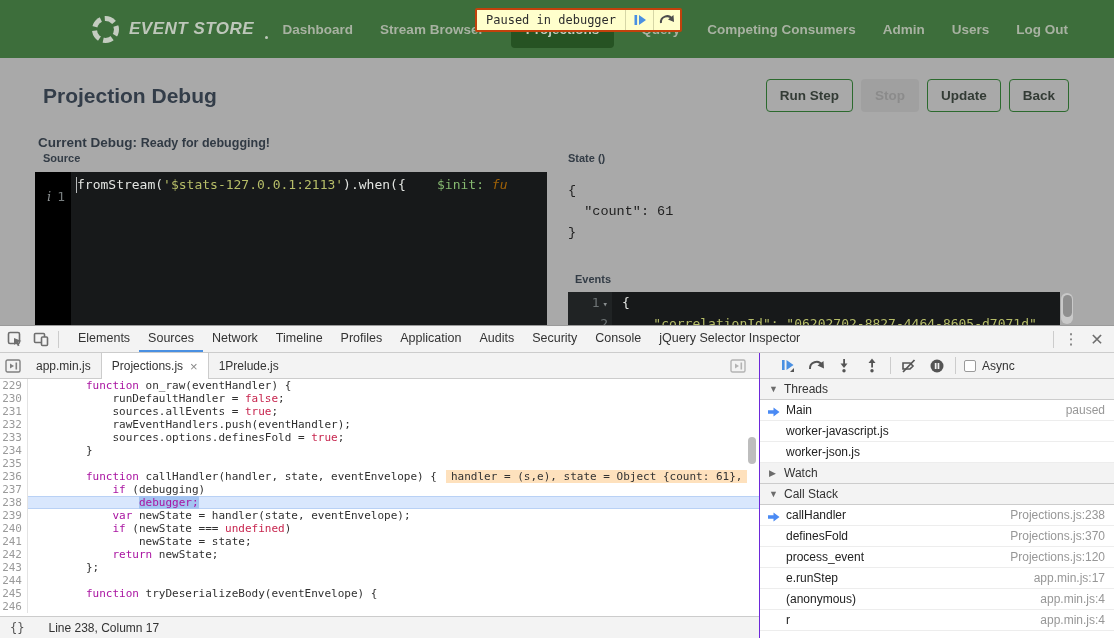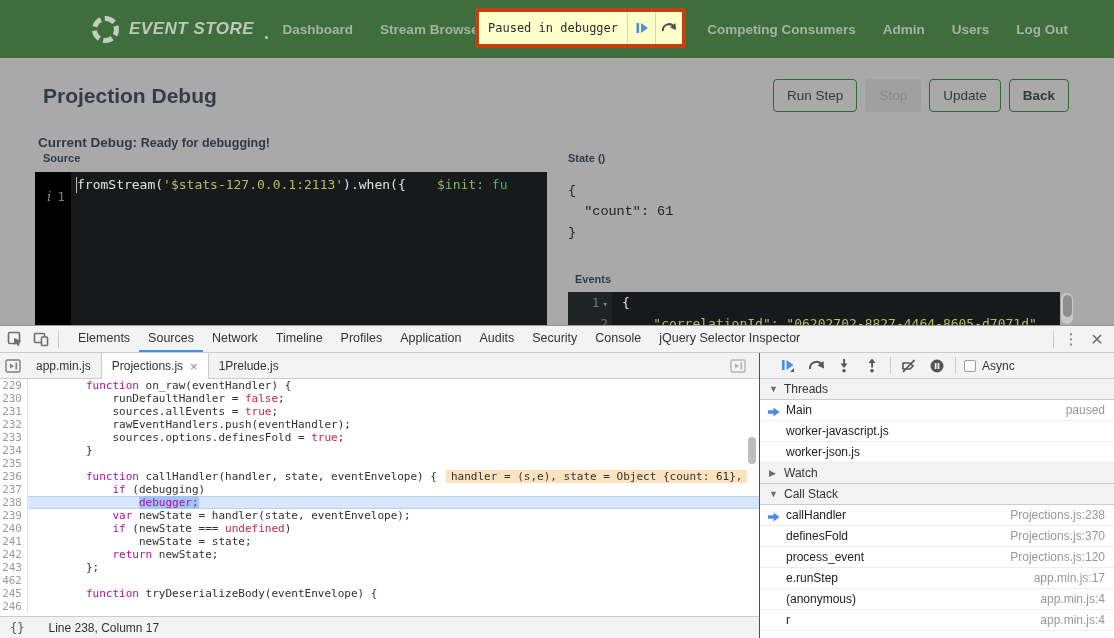"Paused in debugger" .paused-banner { border: 4px solid #c2410c -> 2px solid #c2410c; height: 40px -> 24px }
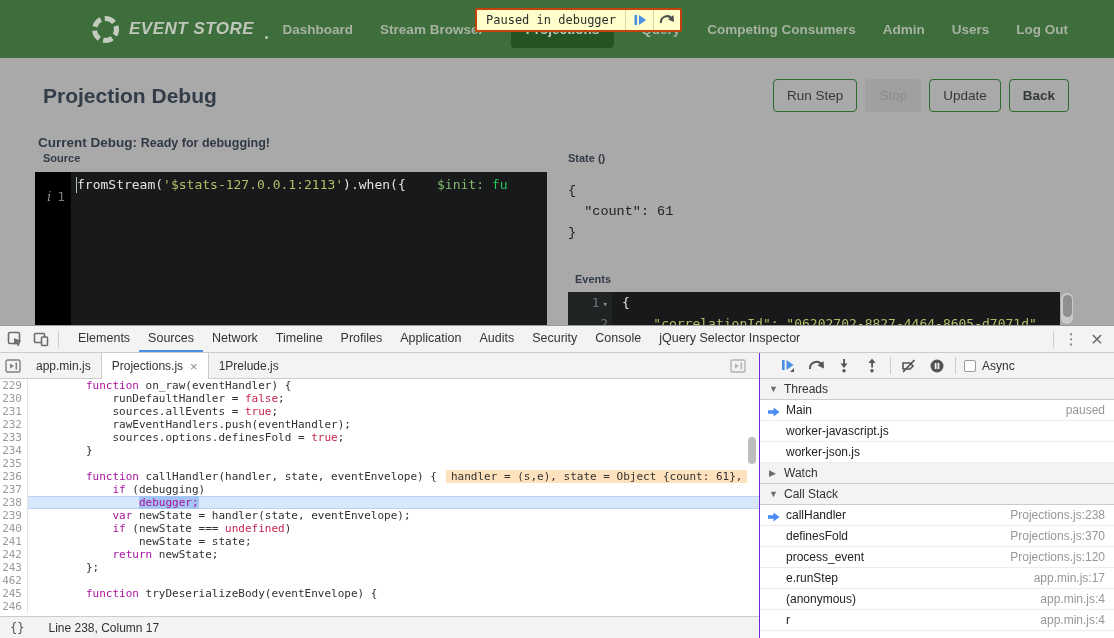"Run Step" .btn { font-weight: none -> bold }
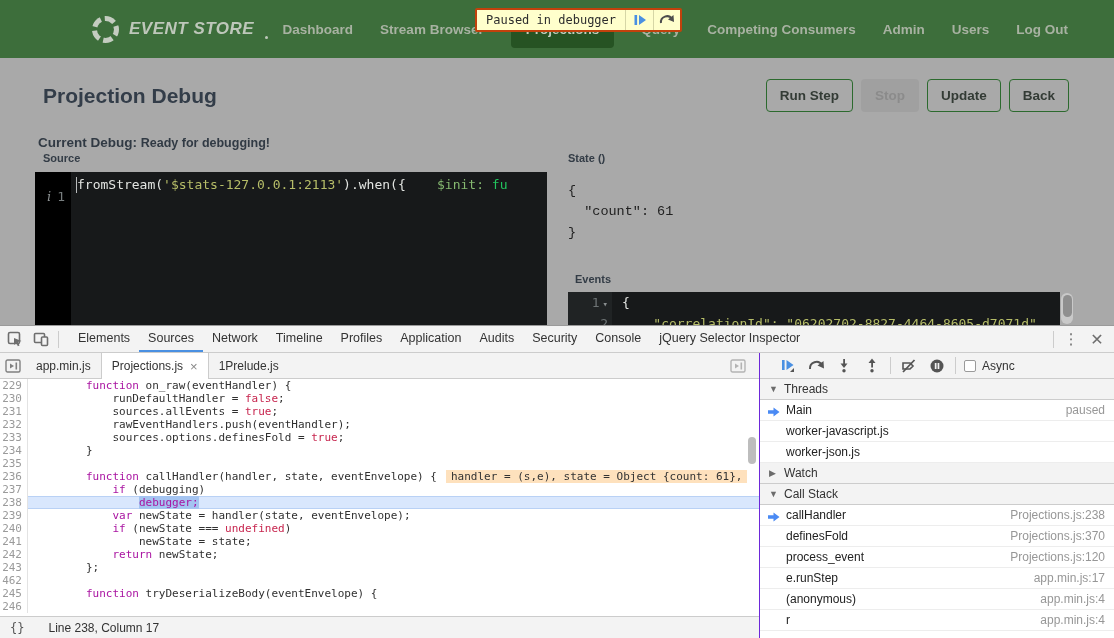"fu" .tk-b { color: #22c55e -> #a16207; font-style: none -> italic }
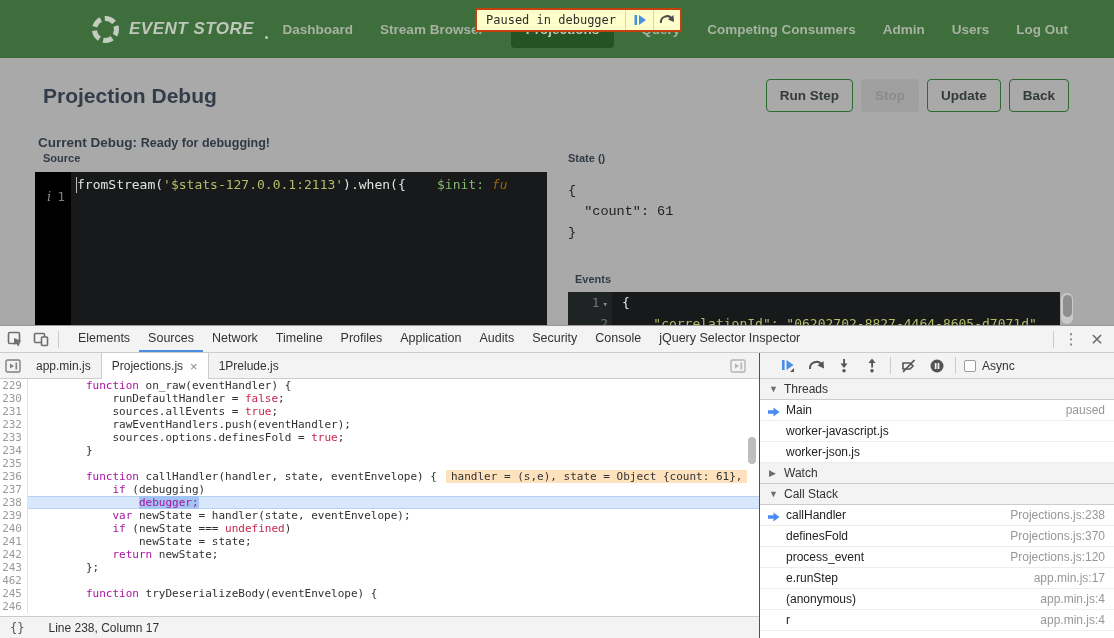"462" div.ln { text: 462 -> 244 }
